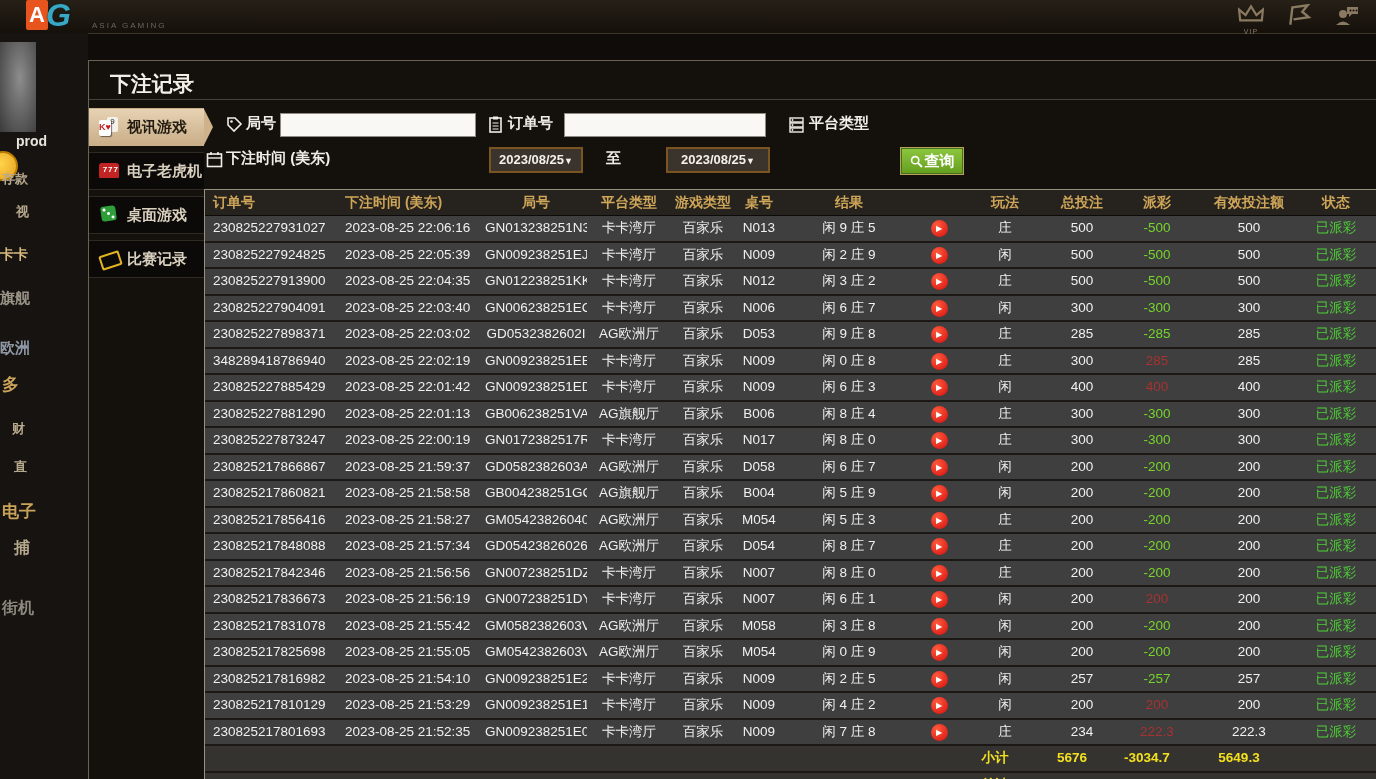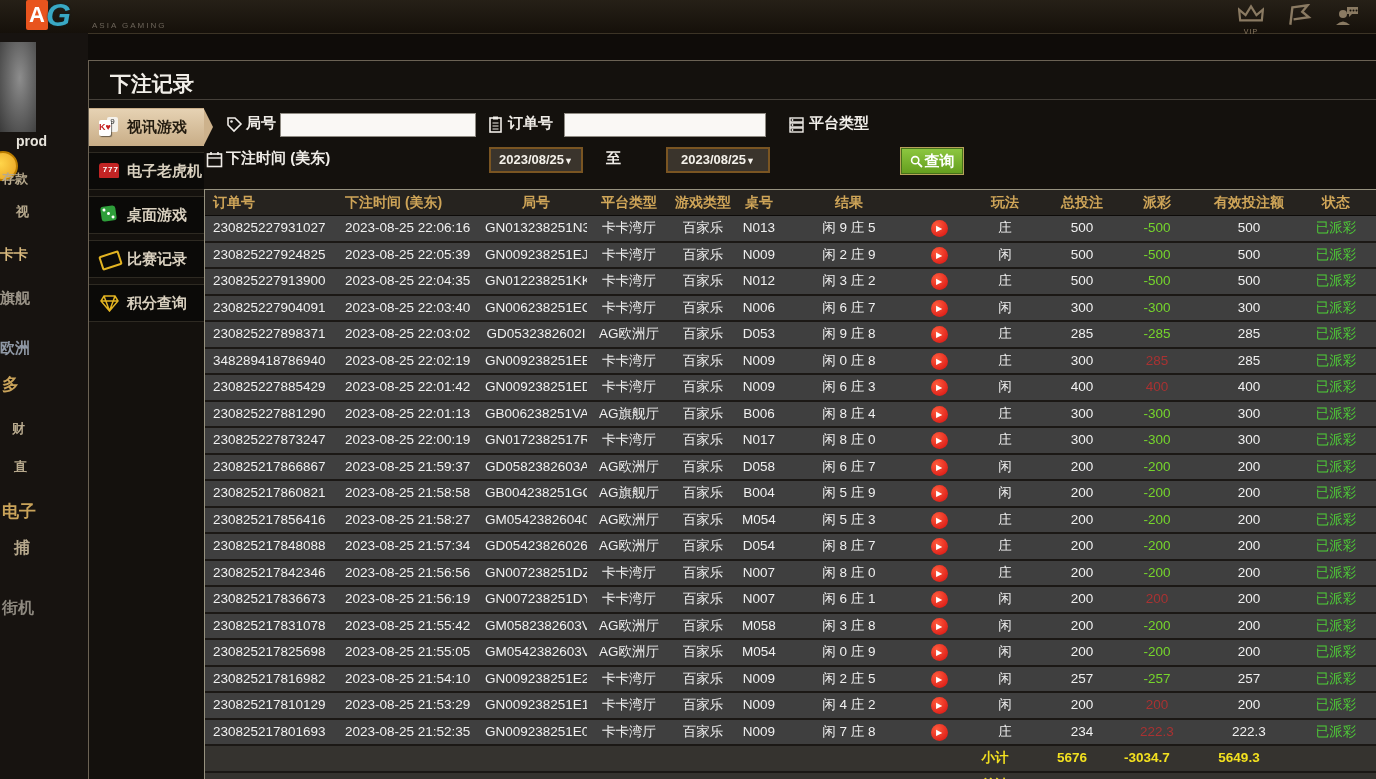"积分查询" div.side-item { html: <div> <div> <span><svg> <path></path> </svg></span> </div> <div>积分查询</div> </div> -> none }
